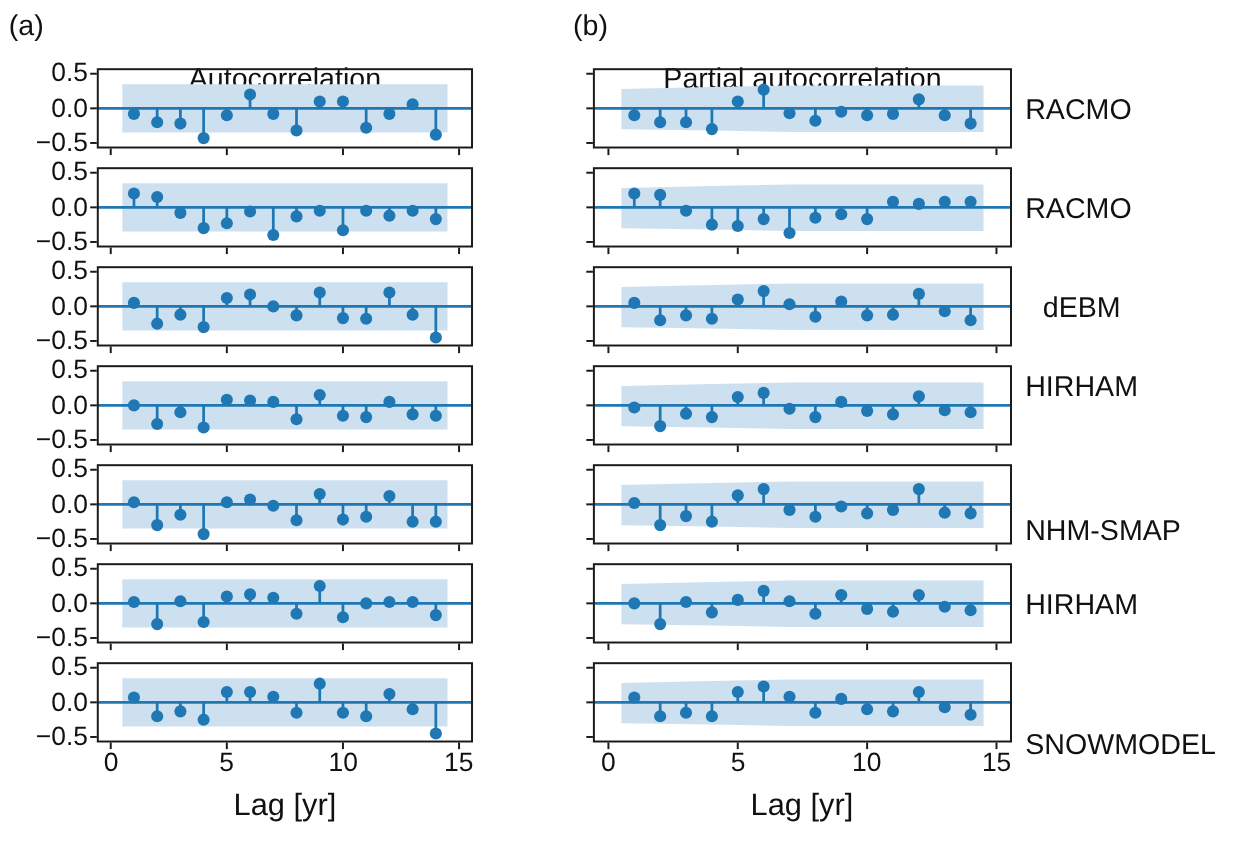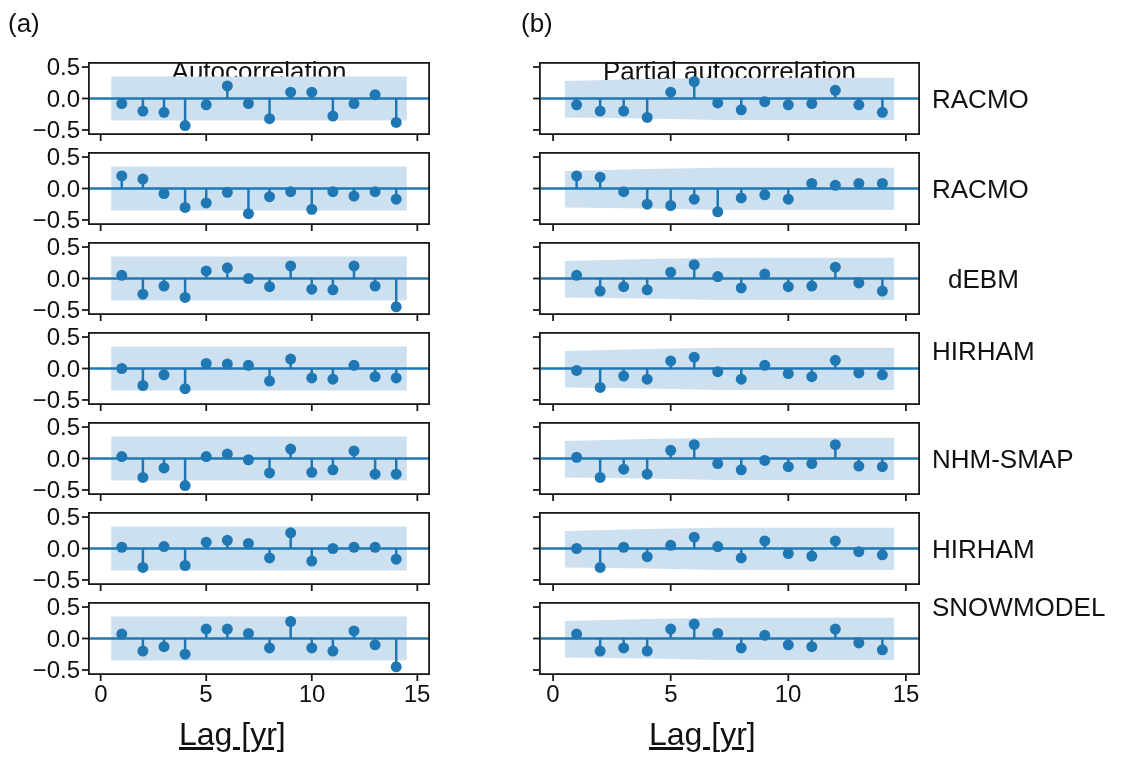"NHM-SMAP" div.model-label { top: 444px -> 467px }
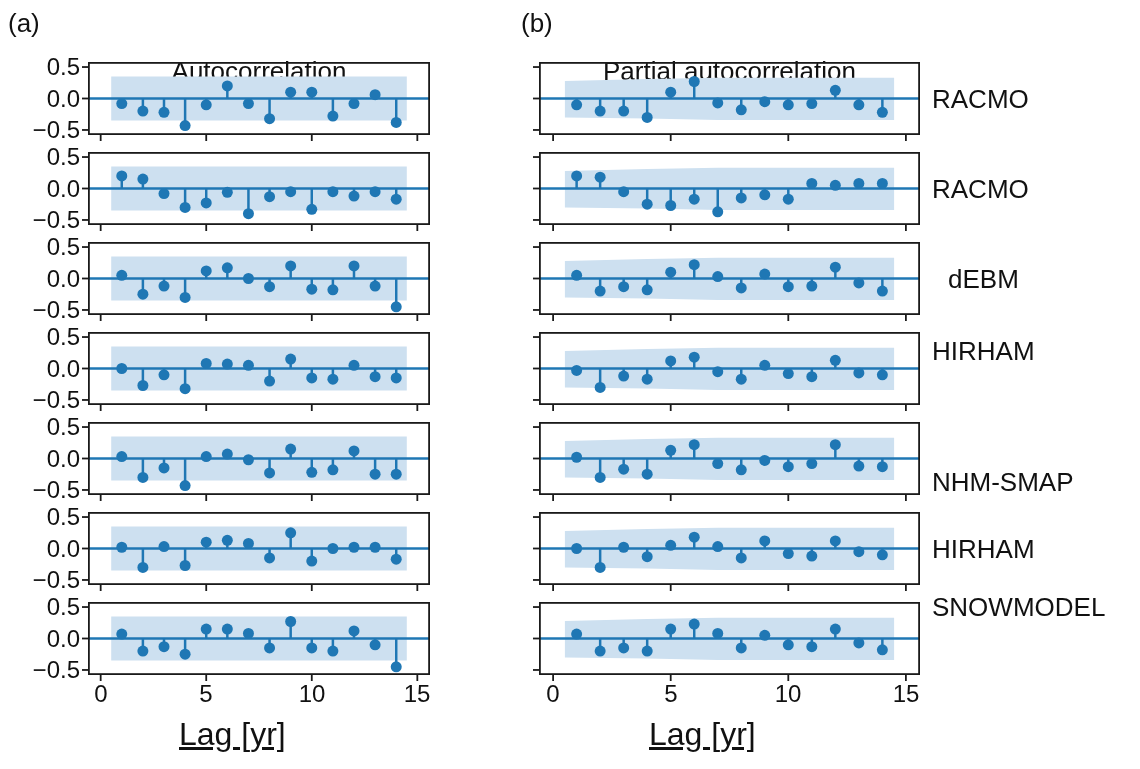"SNOWMODEL" div.model-label { top: 592px -> 661px }
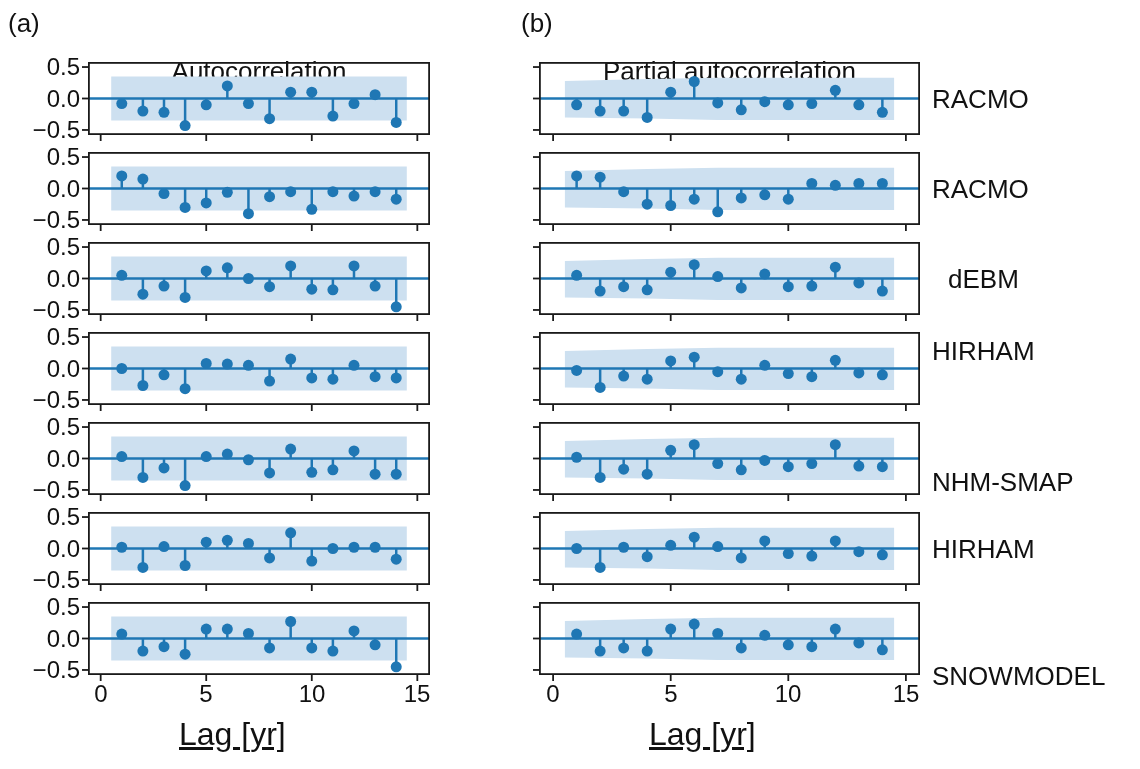"Lag [yr]" .xlabel { font-size: 32px -> 28px; text-align: none -> center; text-decoration: underline -> none }
